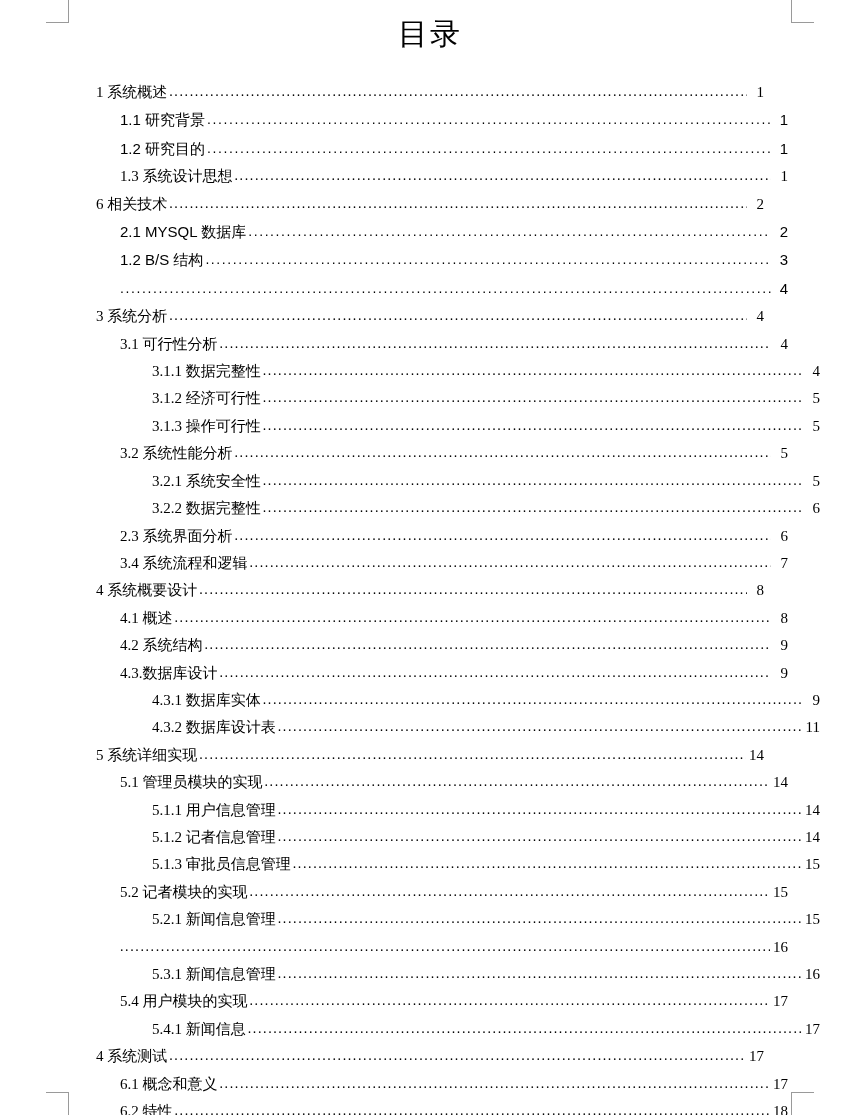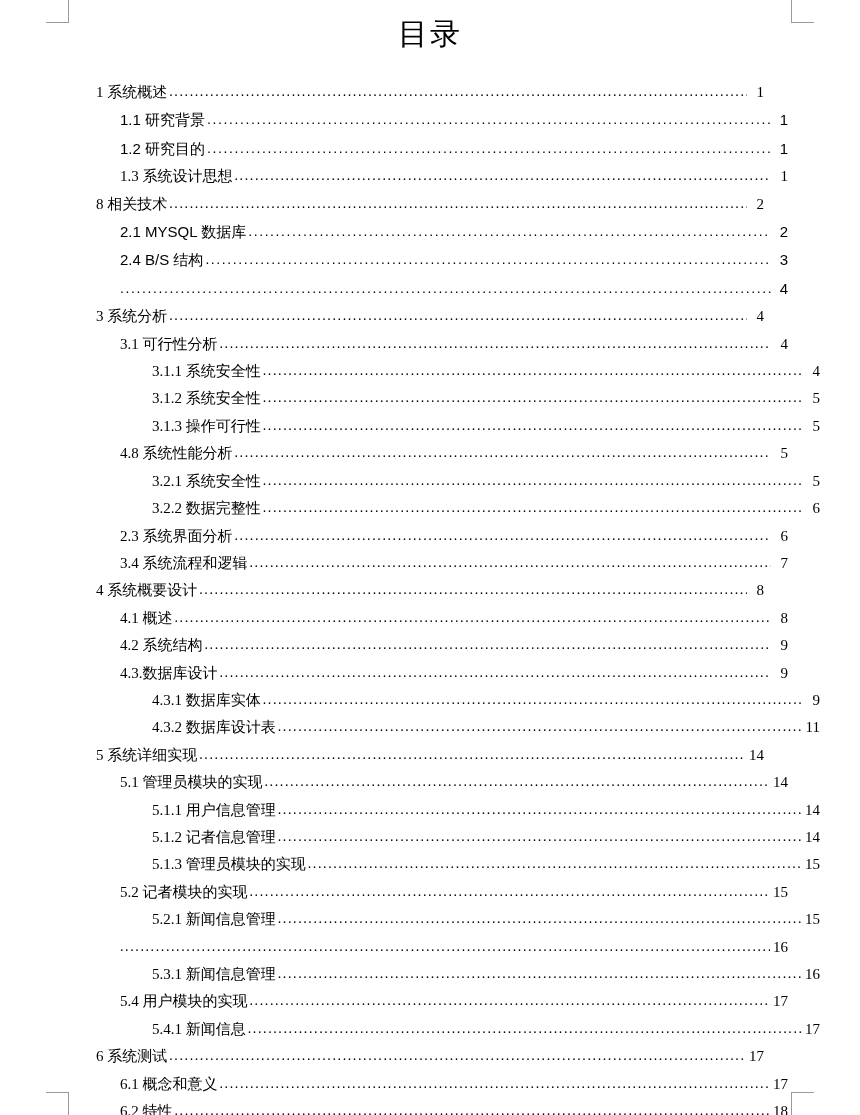"8 相关技术" span.toc-label { text: 8 -> 6 }
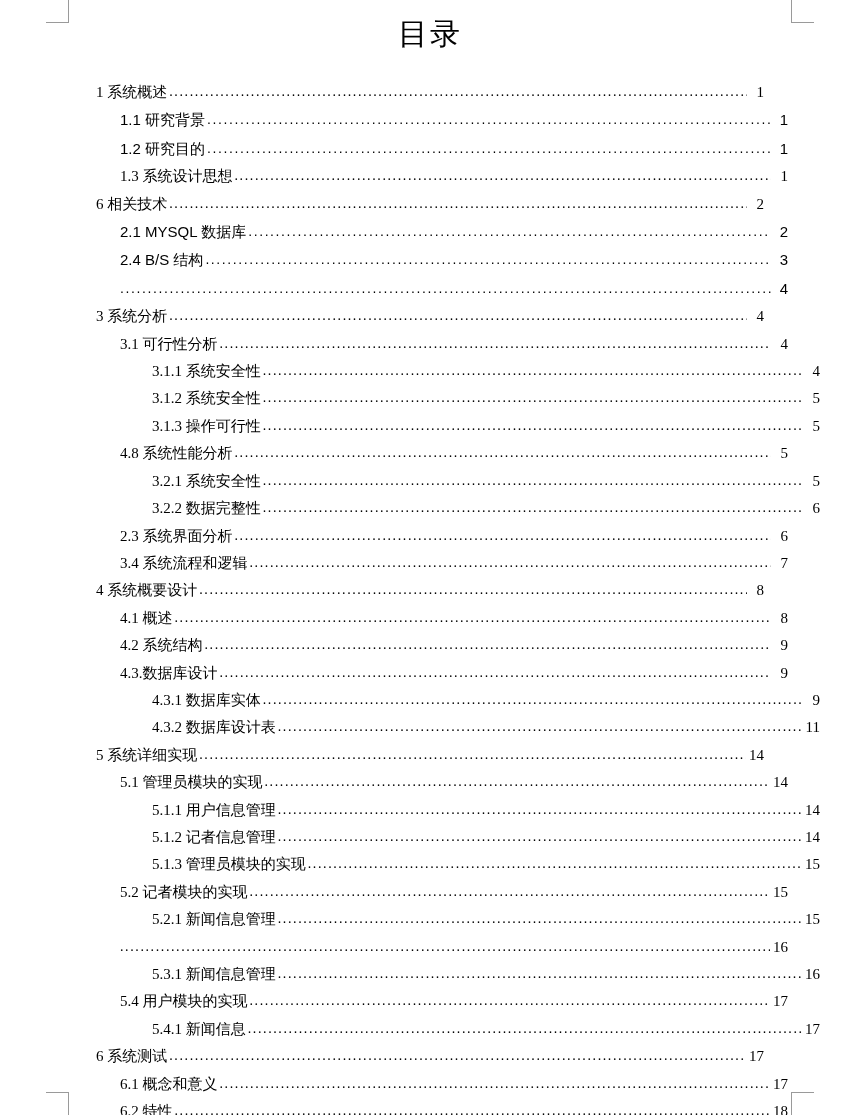"2.4 B/S 结构" span.toc-label { text: 2.4 -> 1.2 }
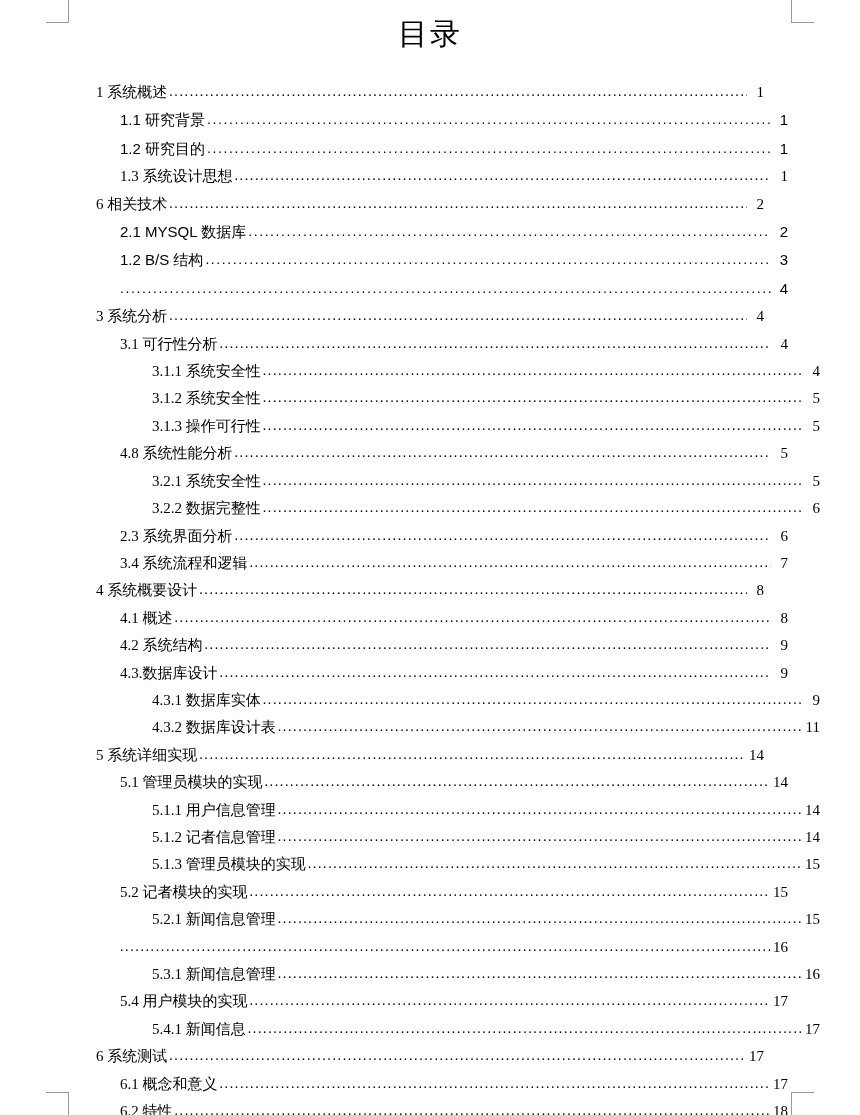"3.1.1 系统安全性" span.toc-label { text: 系统安全 -> 数据完整 }
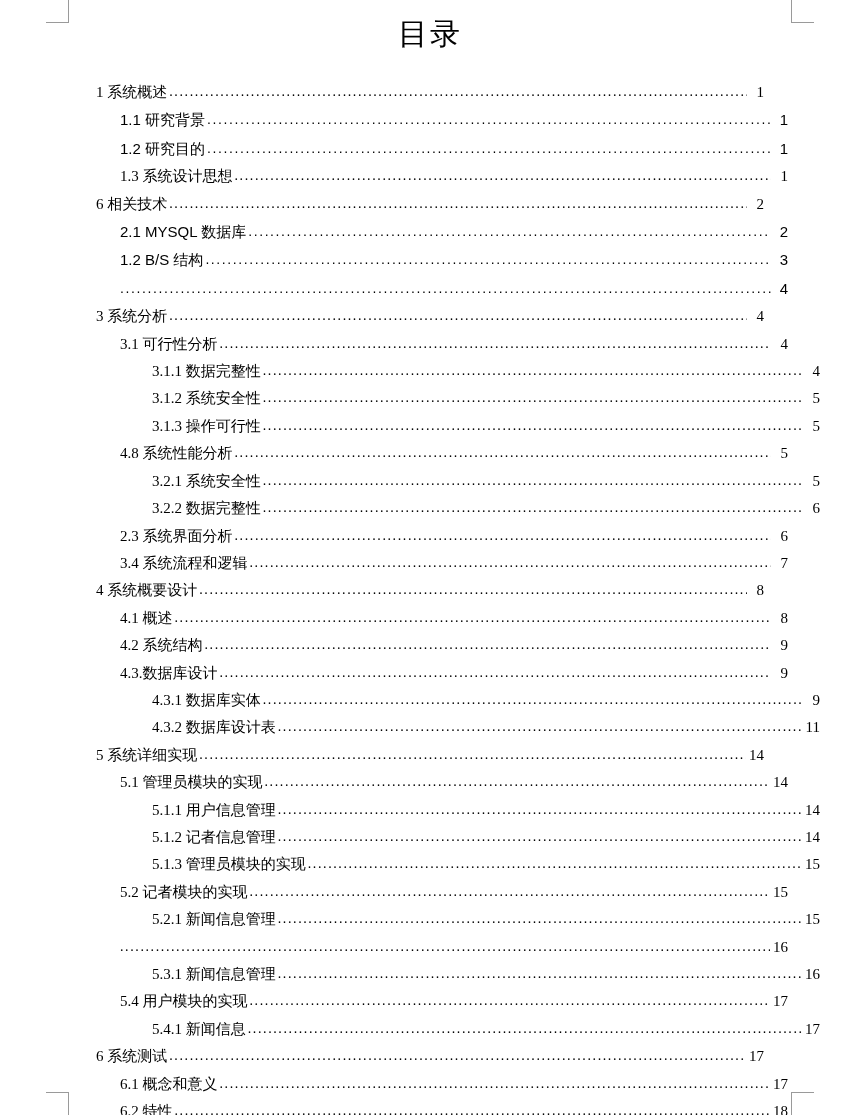"3.1.2 系统安全性" span.toc-label { text: 系统安全 -> 经济可行 }
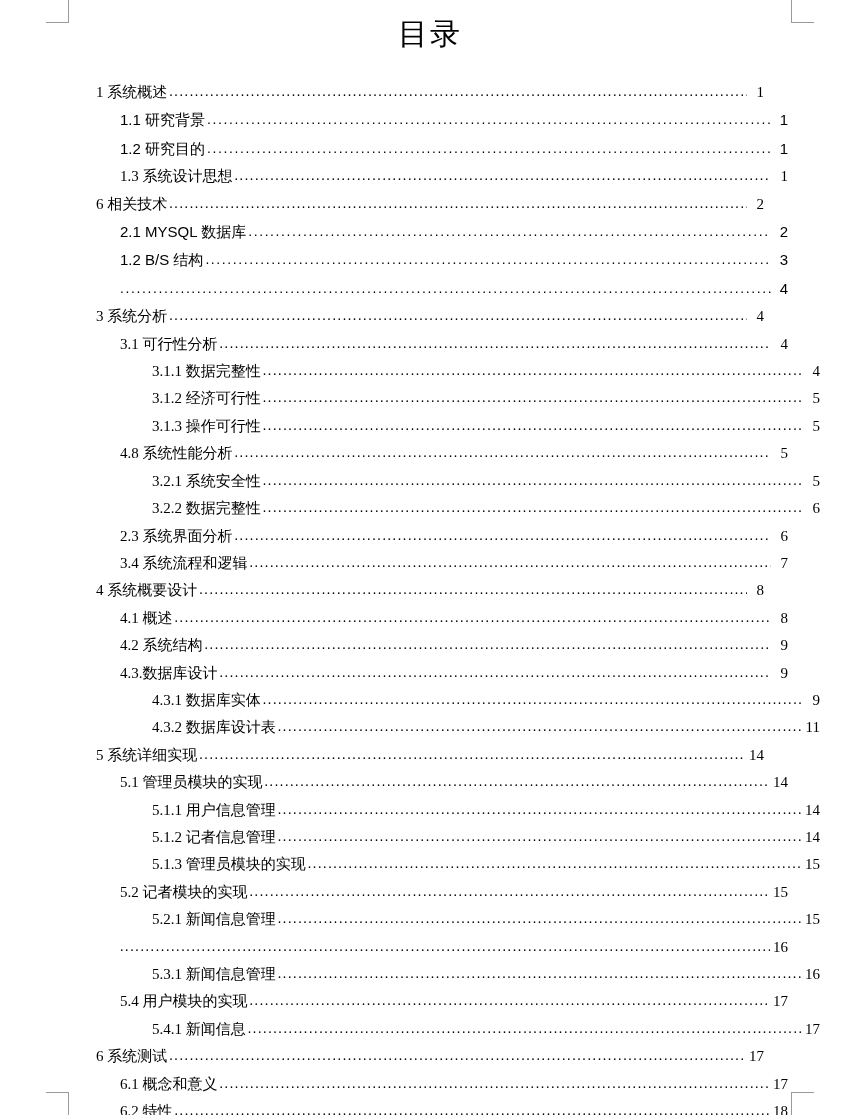"4.8 系统性能分析" span.toc-label { text: 4.8 -> 3.2 }
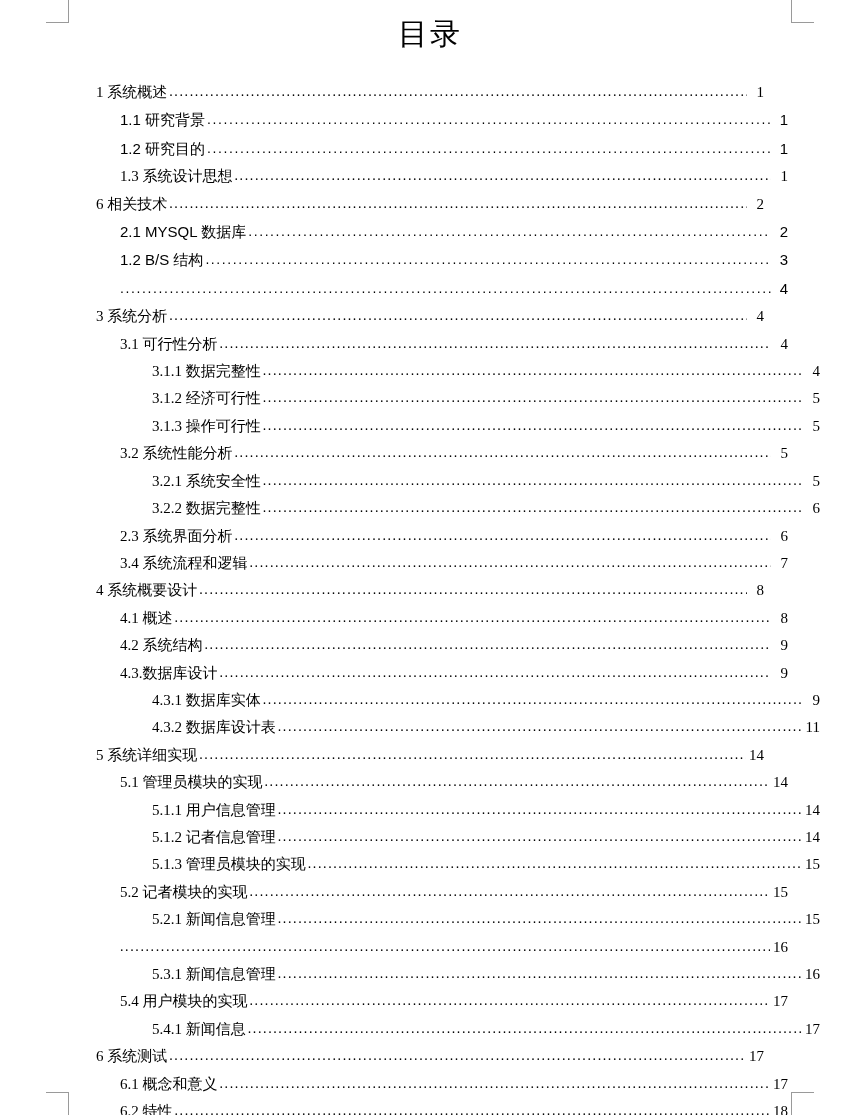"5.1.3 管理员模块的实现" span.toc-label { text: 管理员模块的实现 -> 审批员信息管理 }
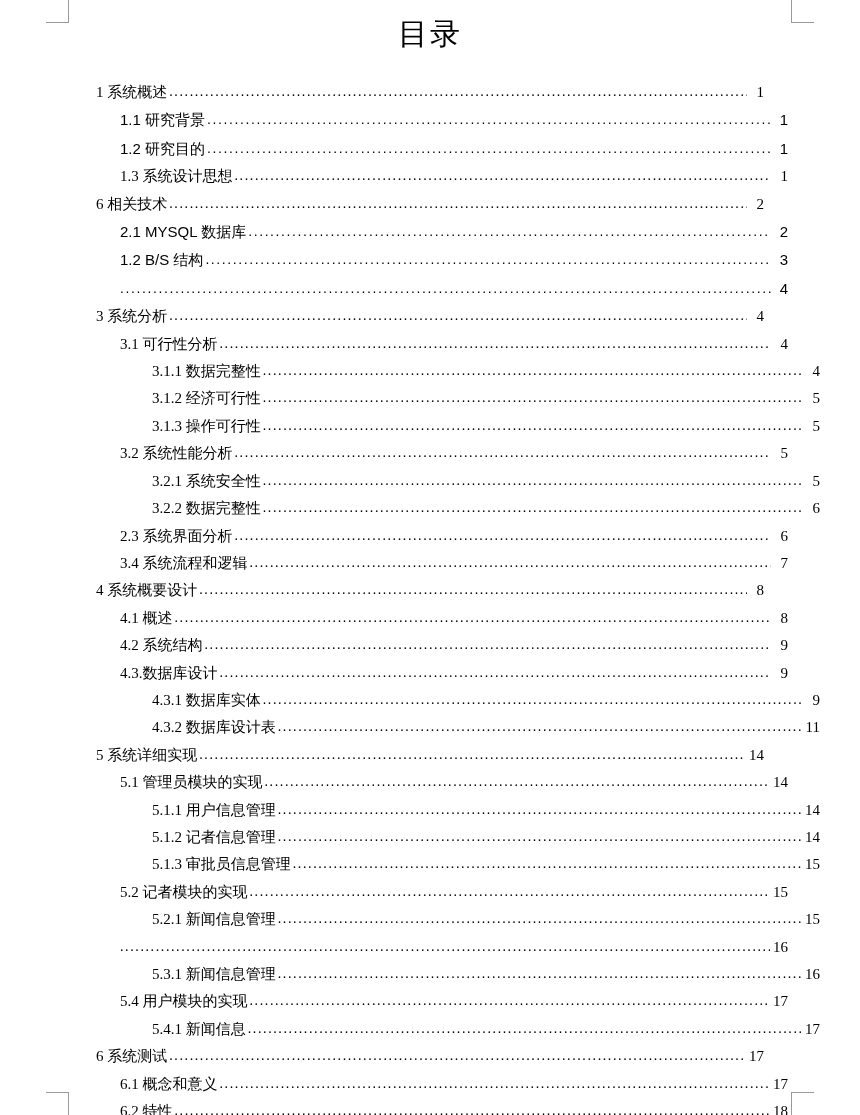"6 系统测试" span.toc-label { text: 6 -> 4 }
